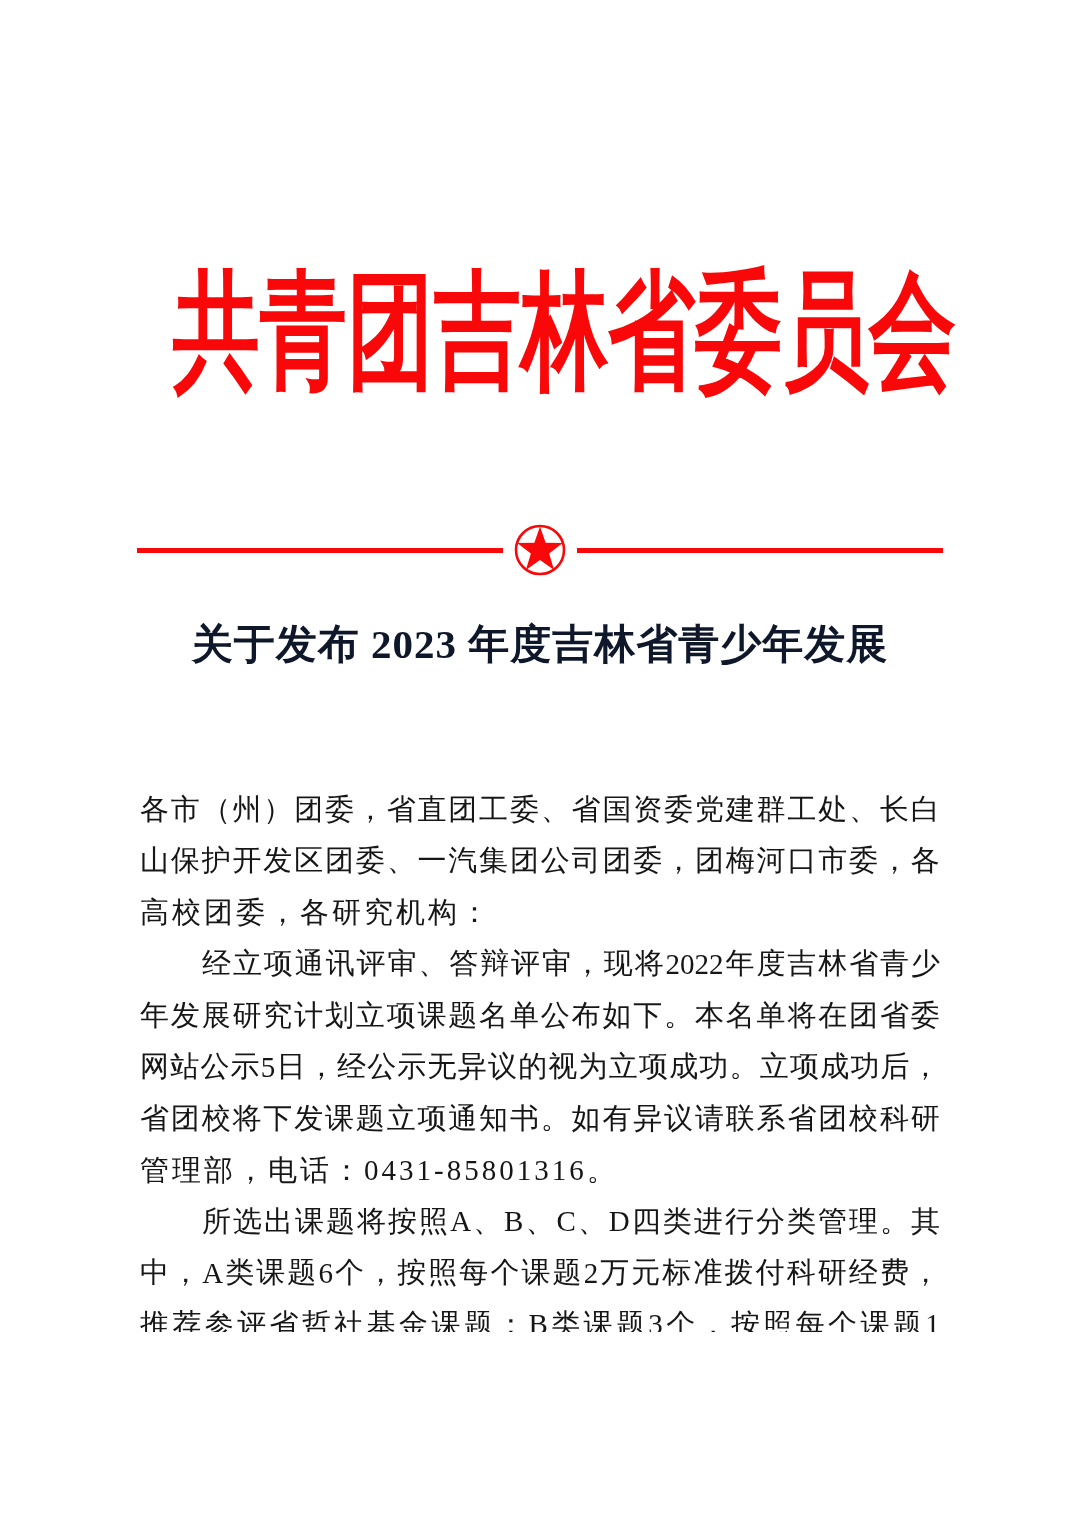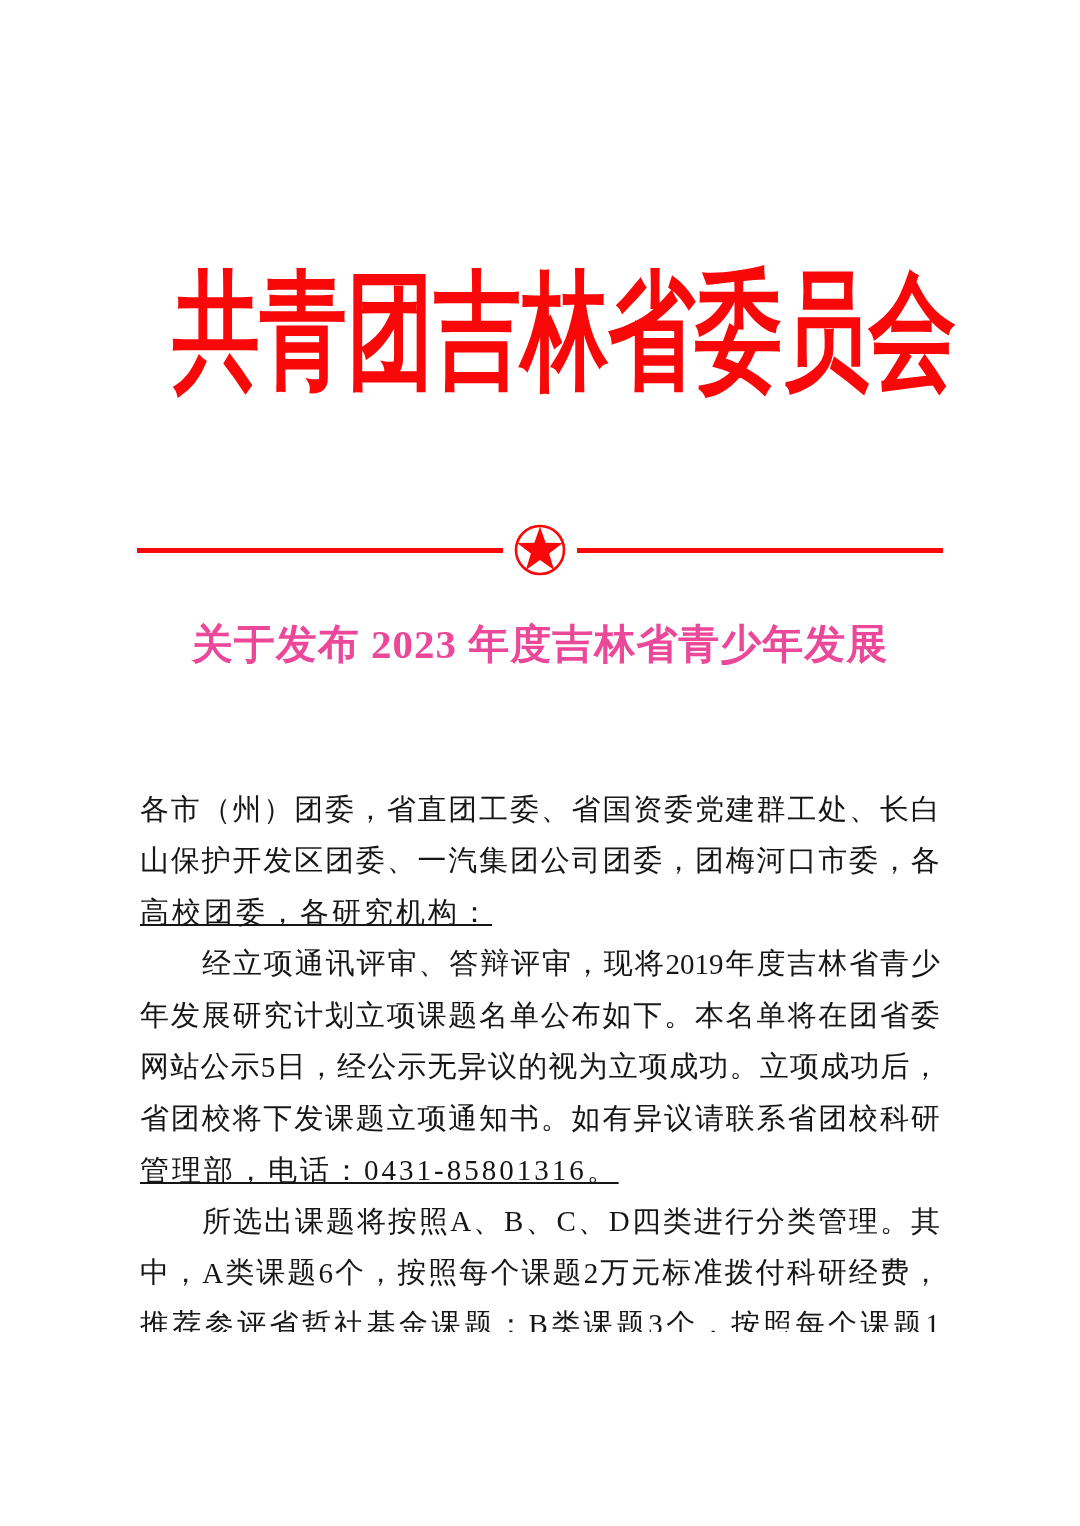"关于发布 2023 年度吉林省青少年发展" .notice-title { color: #ec4899 -> #0f172a }
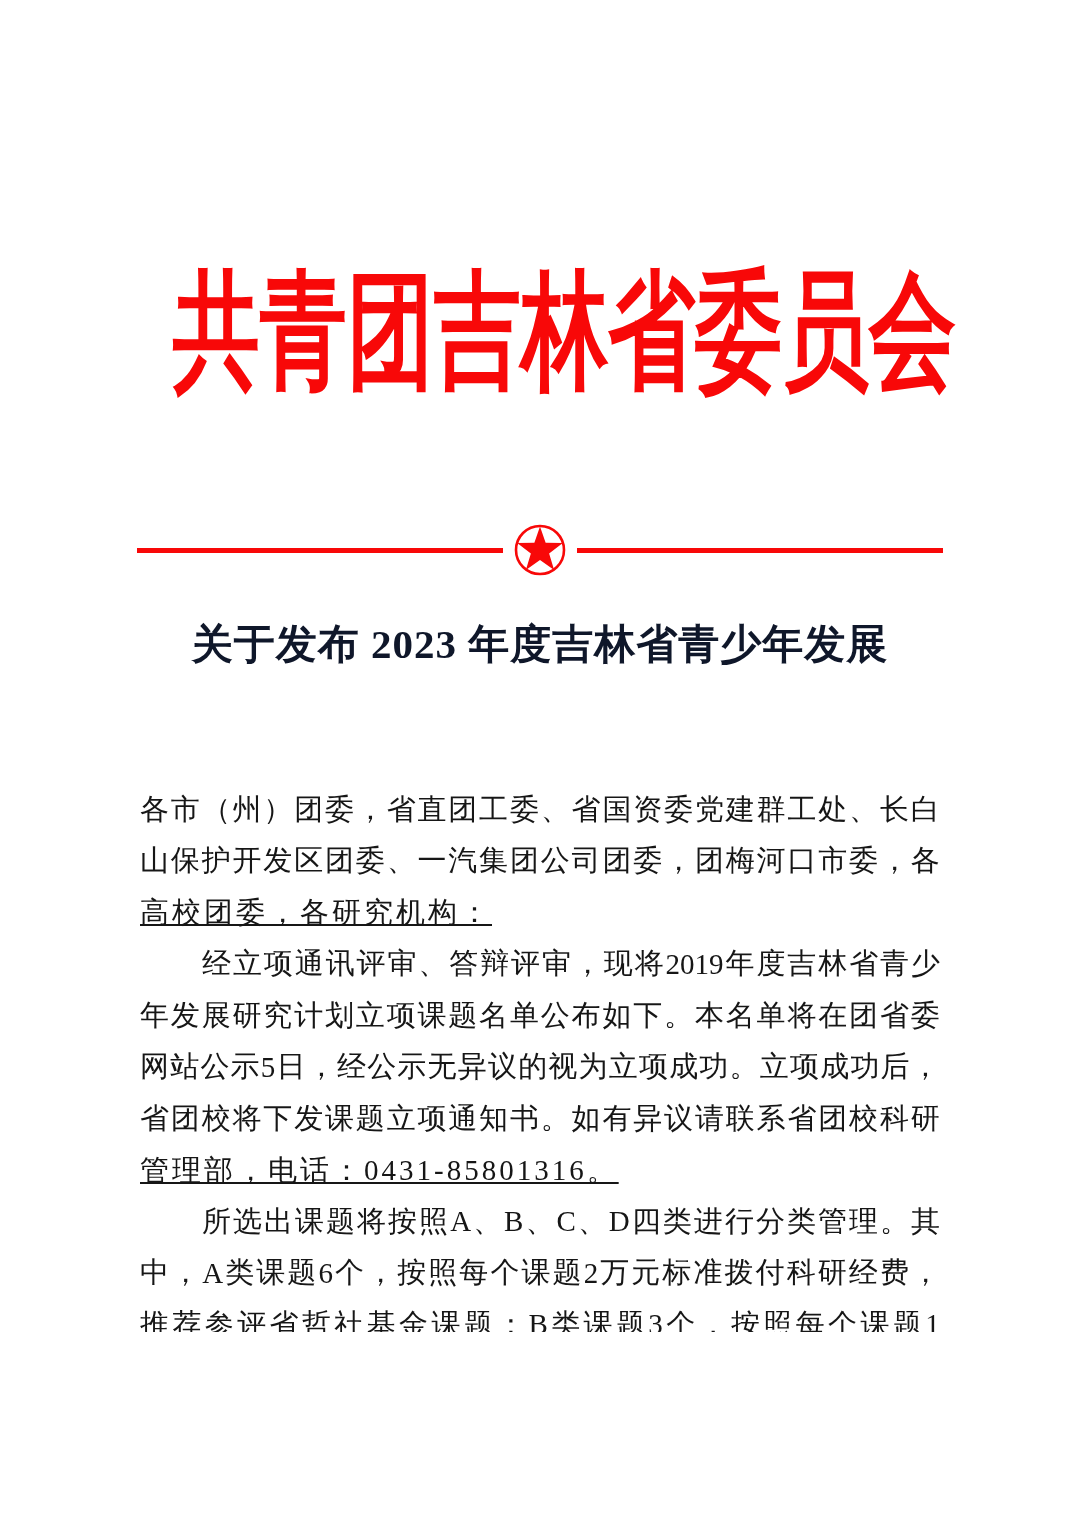"高校团委，各研究机构：" .bline.plain { text-decoration: underline -> none }
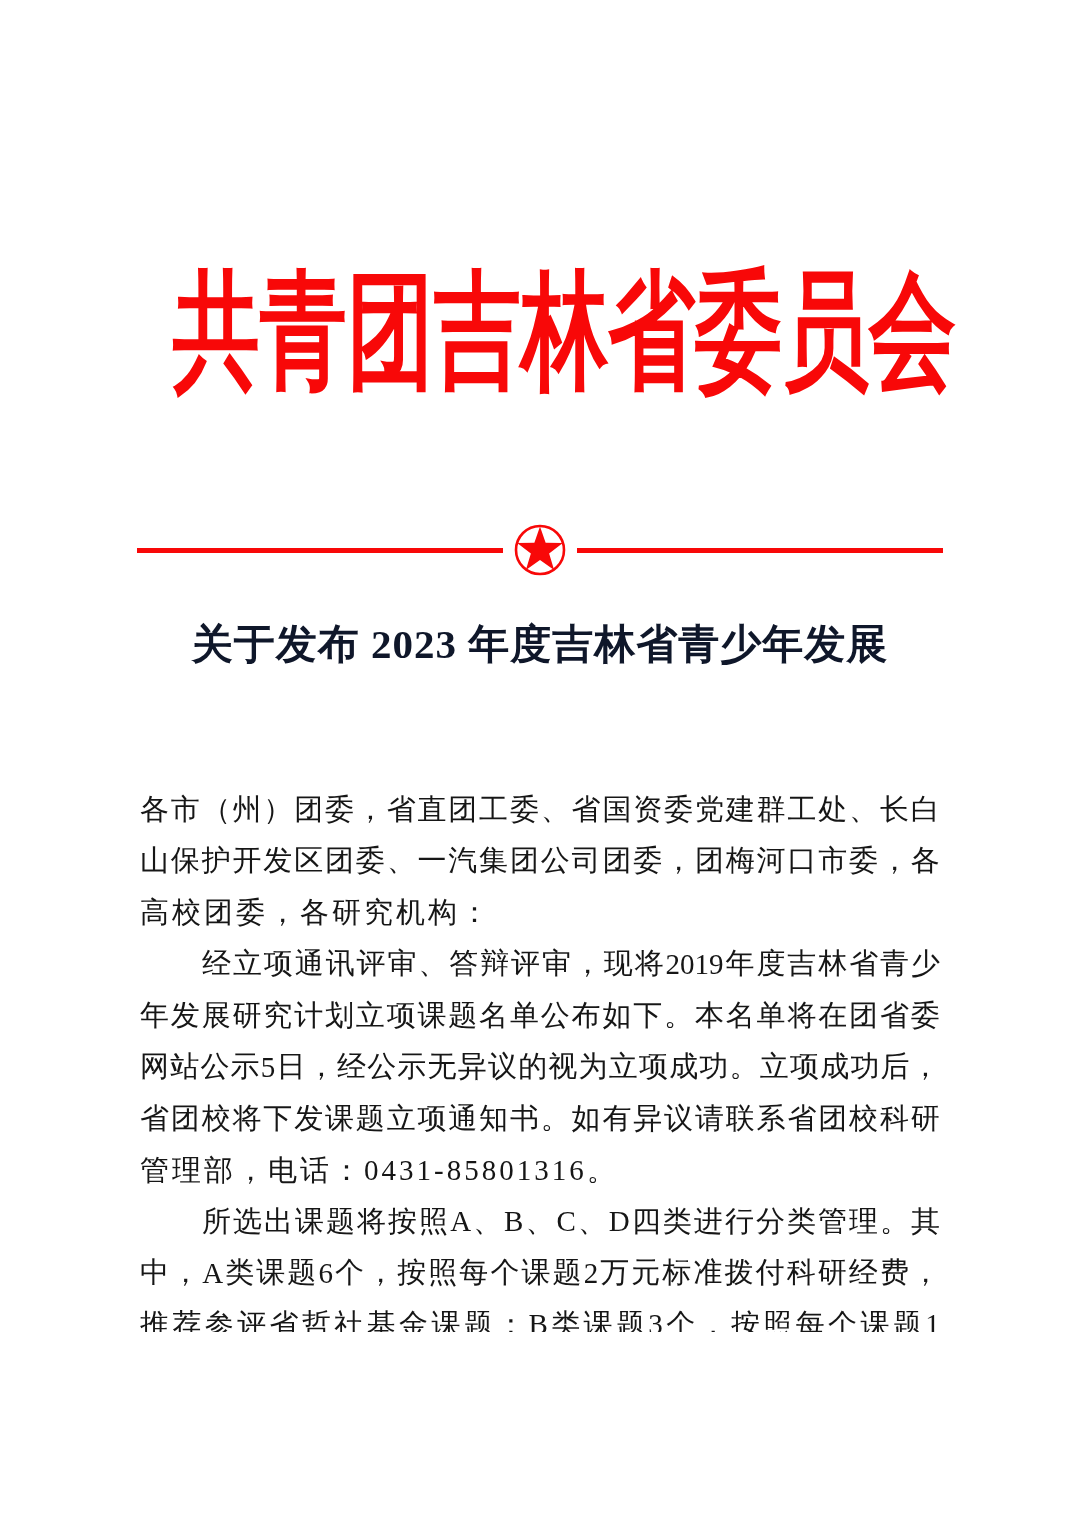"2019" span { text: 2019 -> 2022 }
